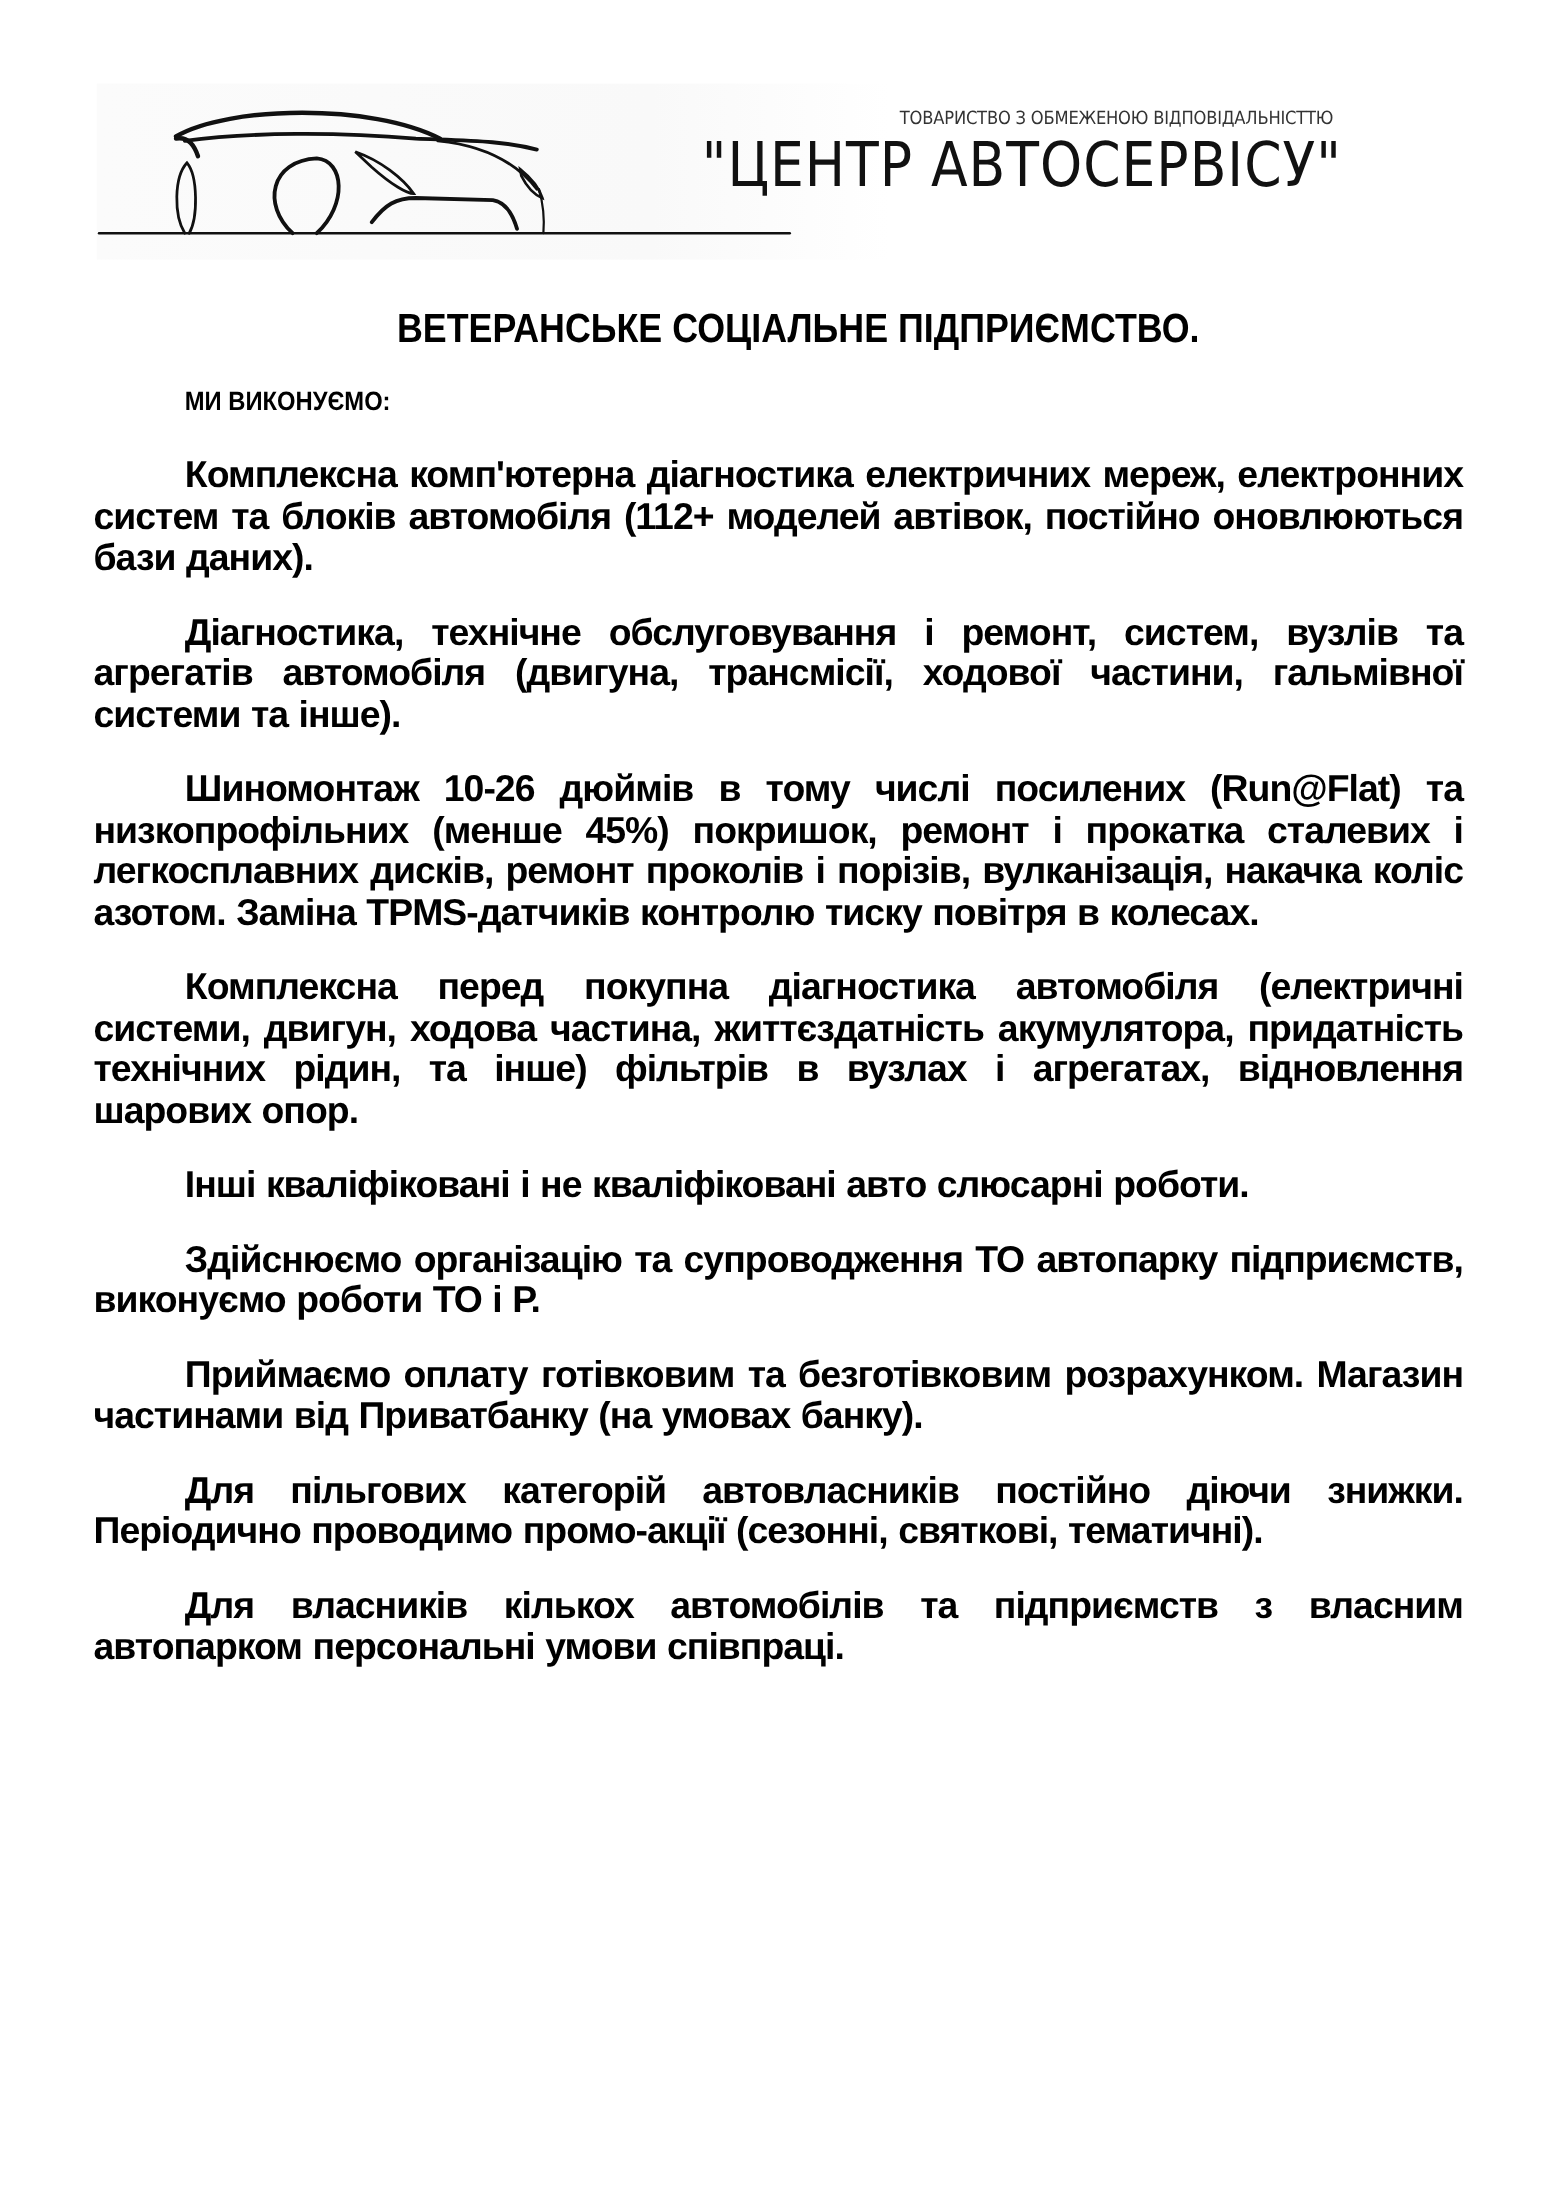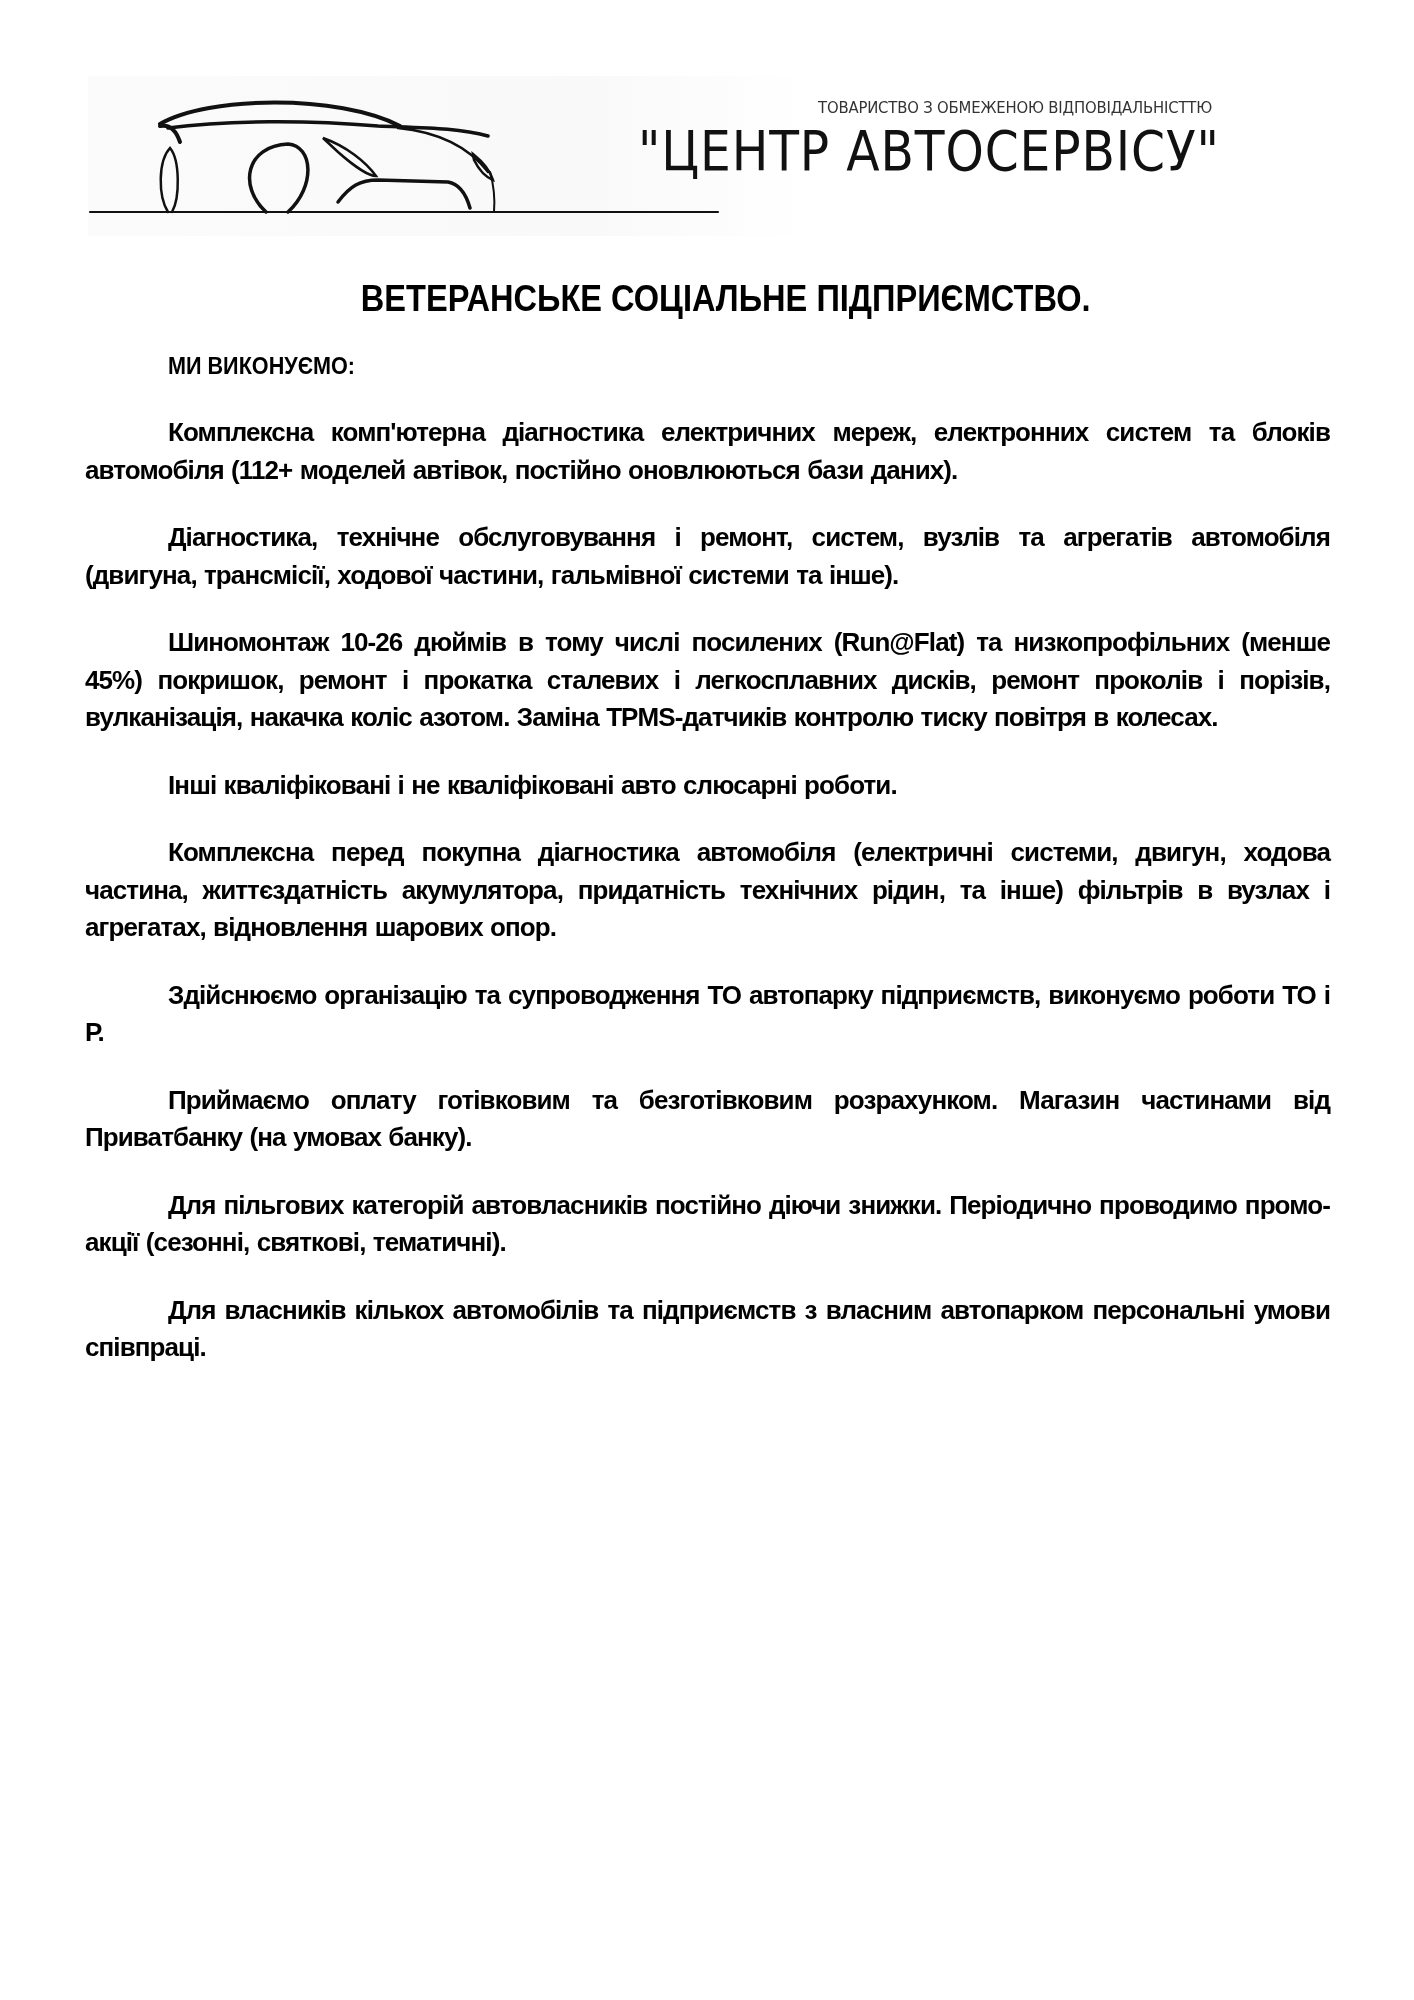"Комплексна комп'ютерна діагностика" .service-item { font-size: 26px -> 34px }
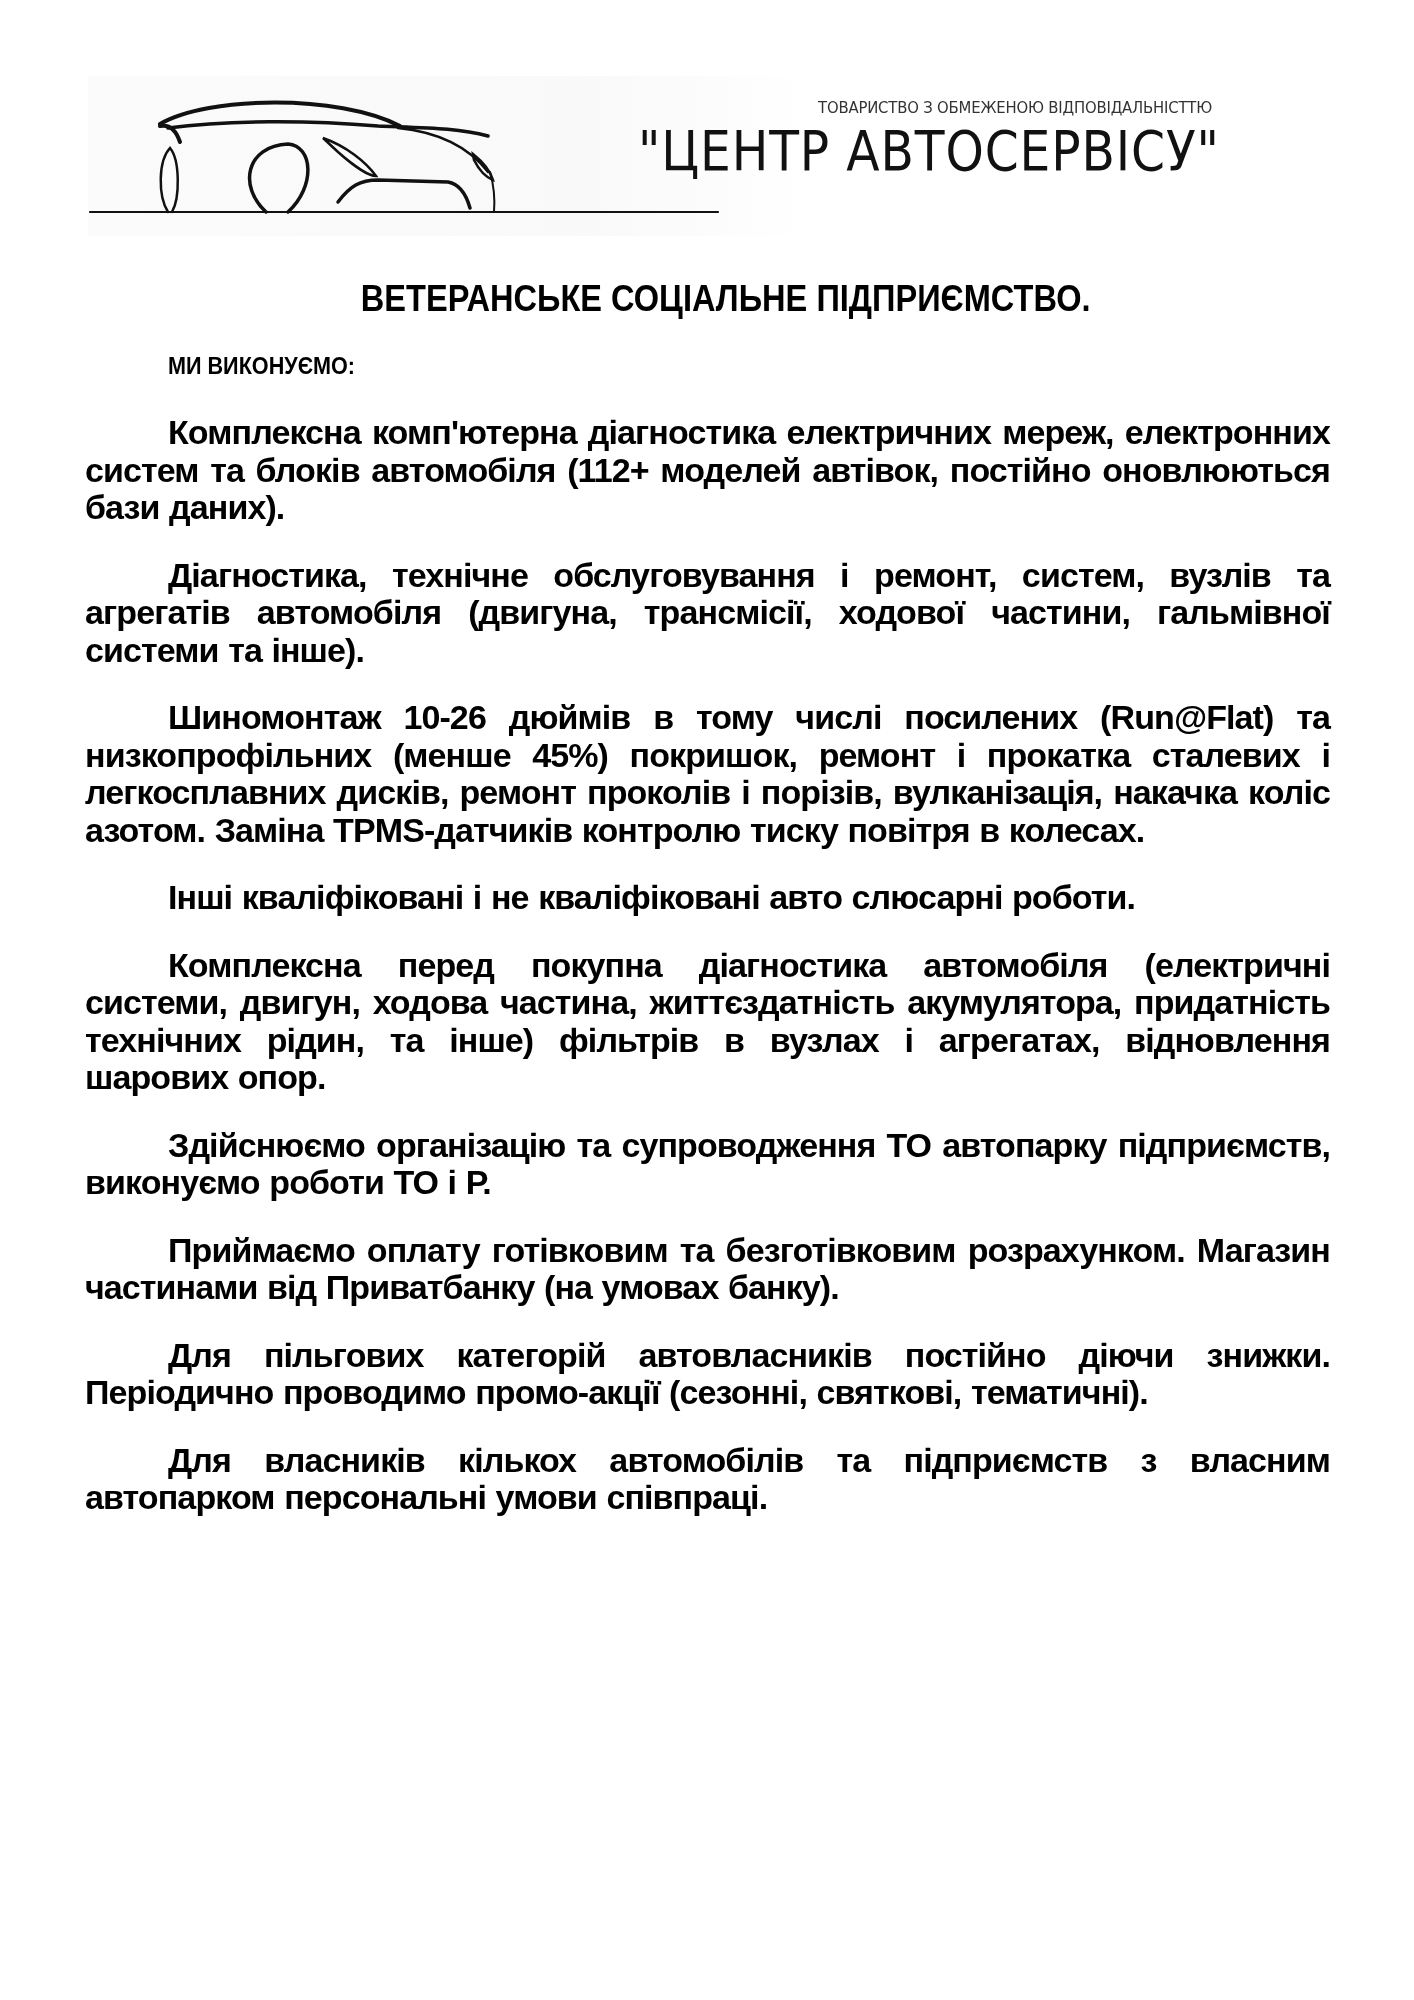"Інші кваліфіковані і не кваліфіковані" p.service-item { order: before "Комплексна перед покупна діагностика" -> after "Комплексна перед покупна діагностика" }
